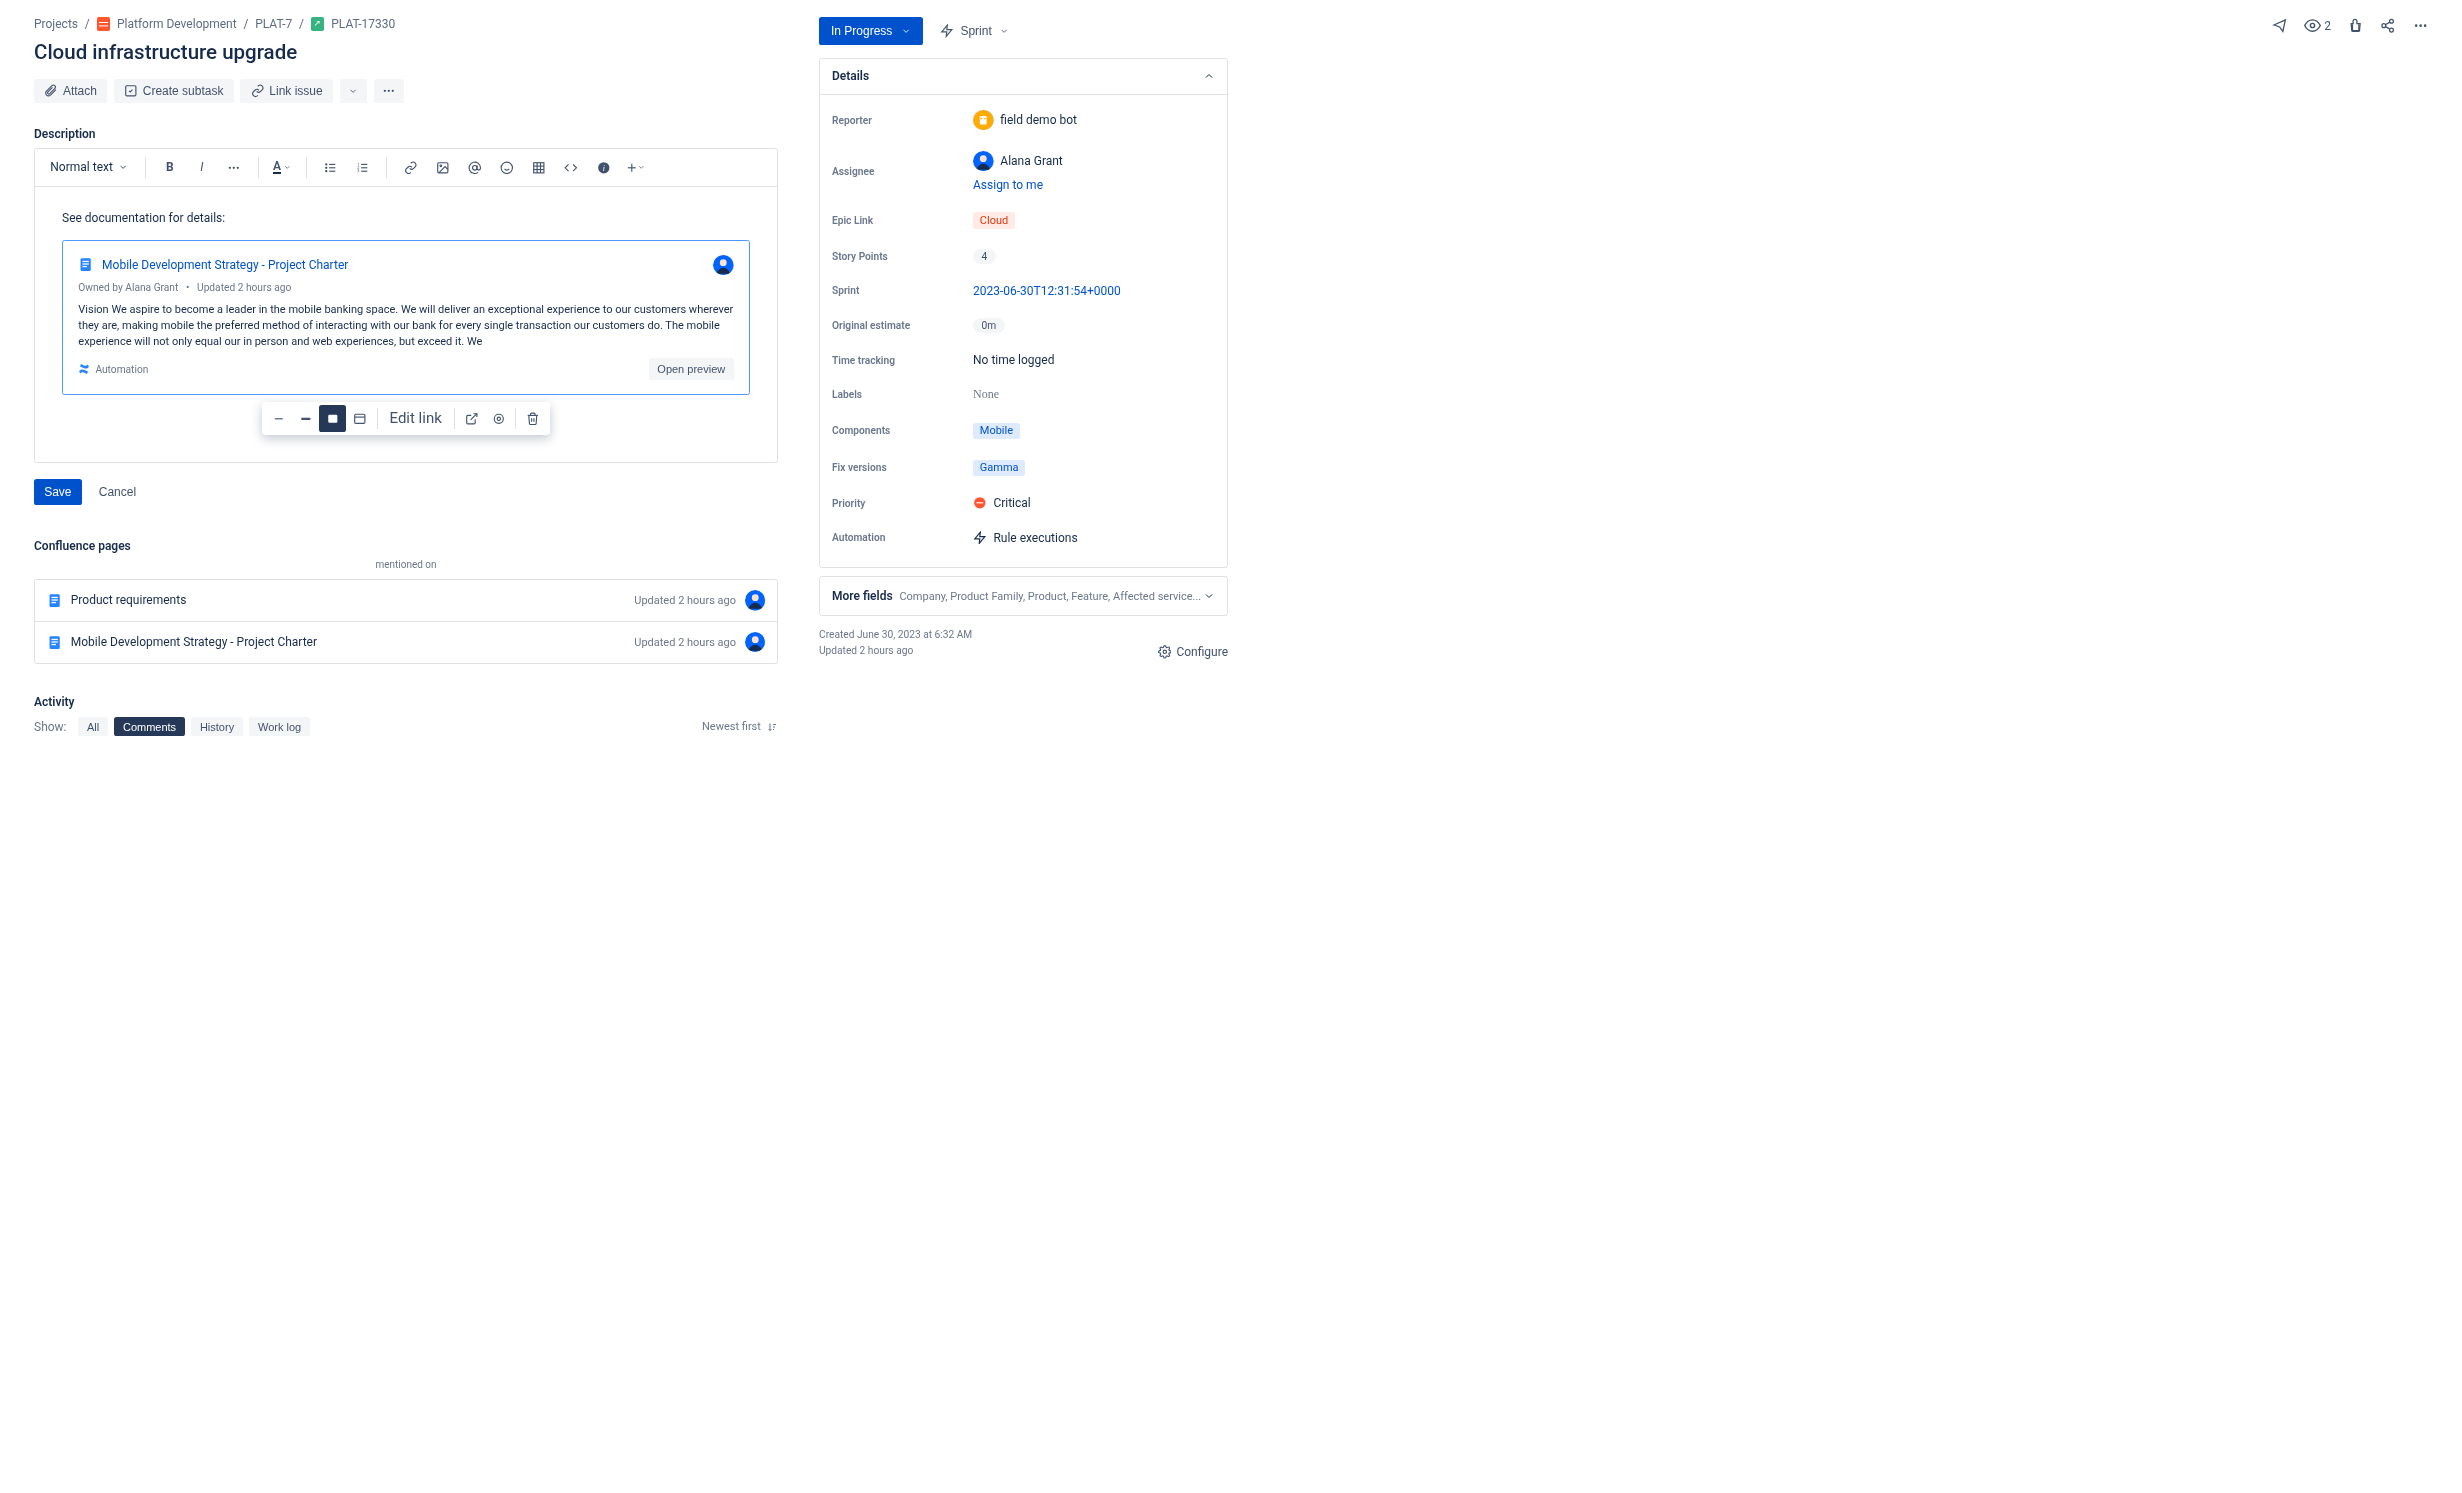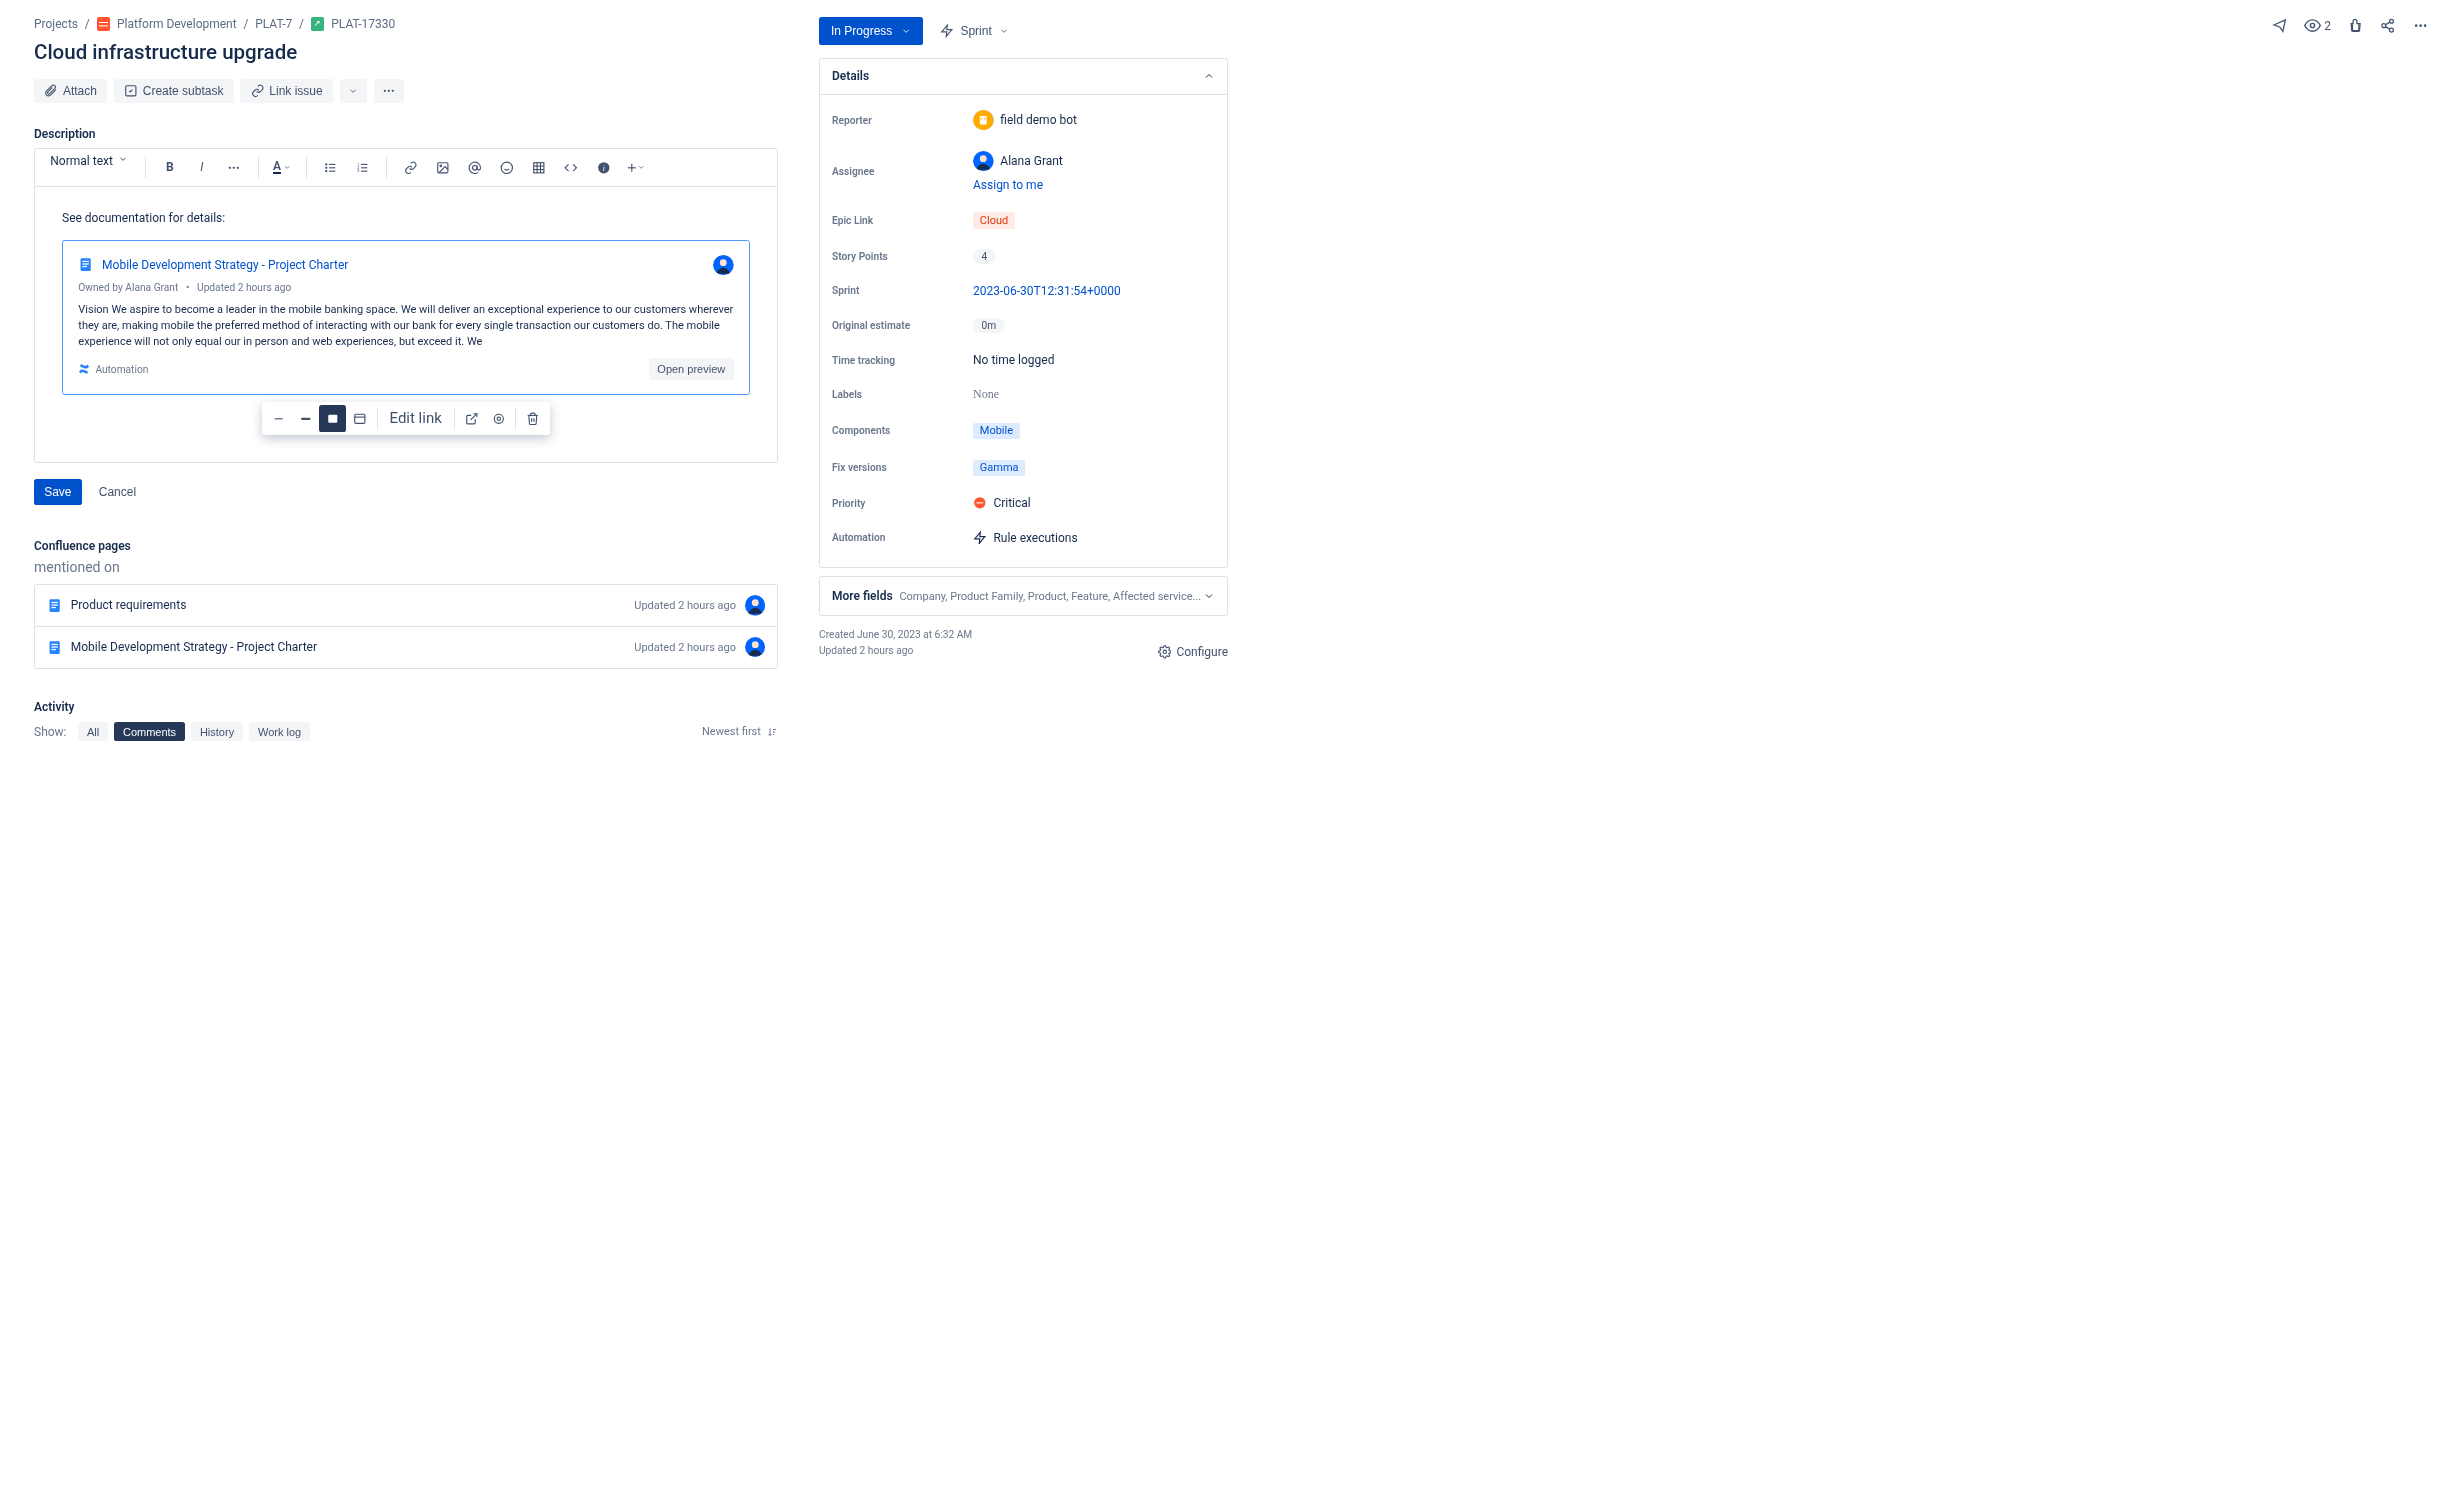"Normal text" .tb-text-style { align-items: none -> center }
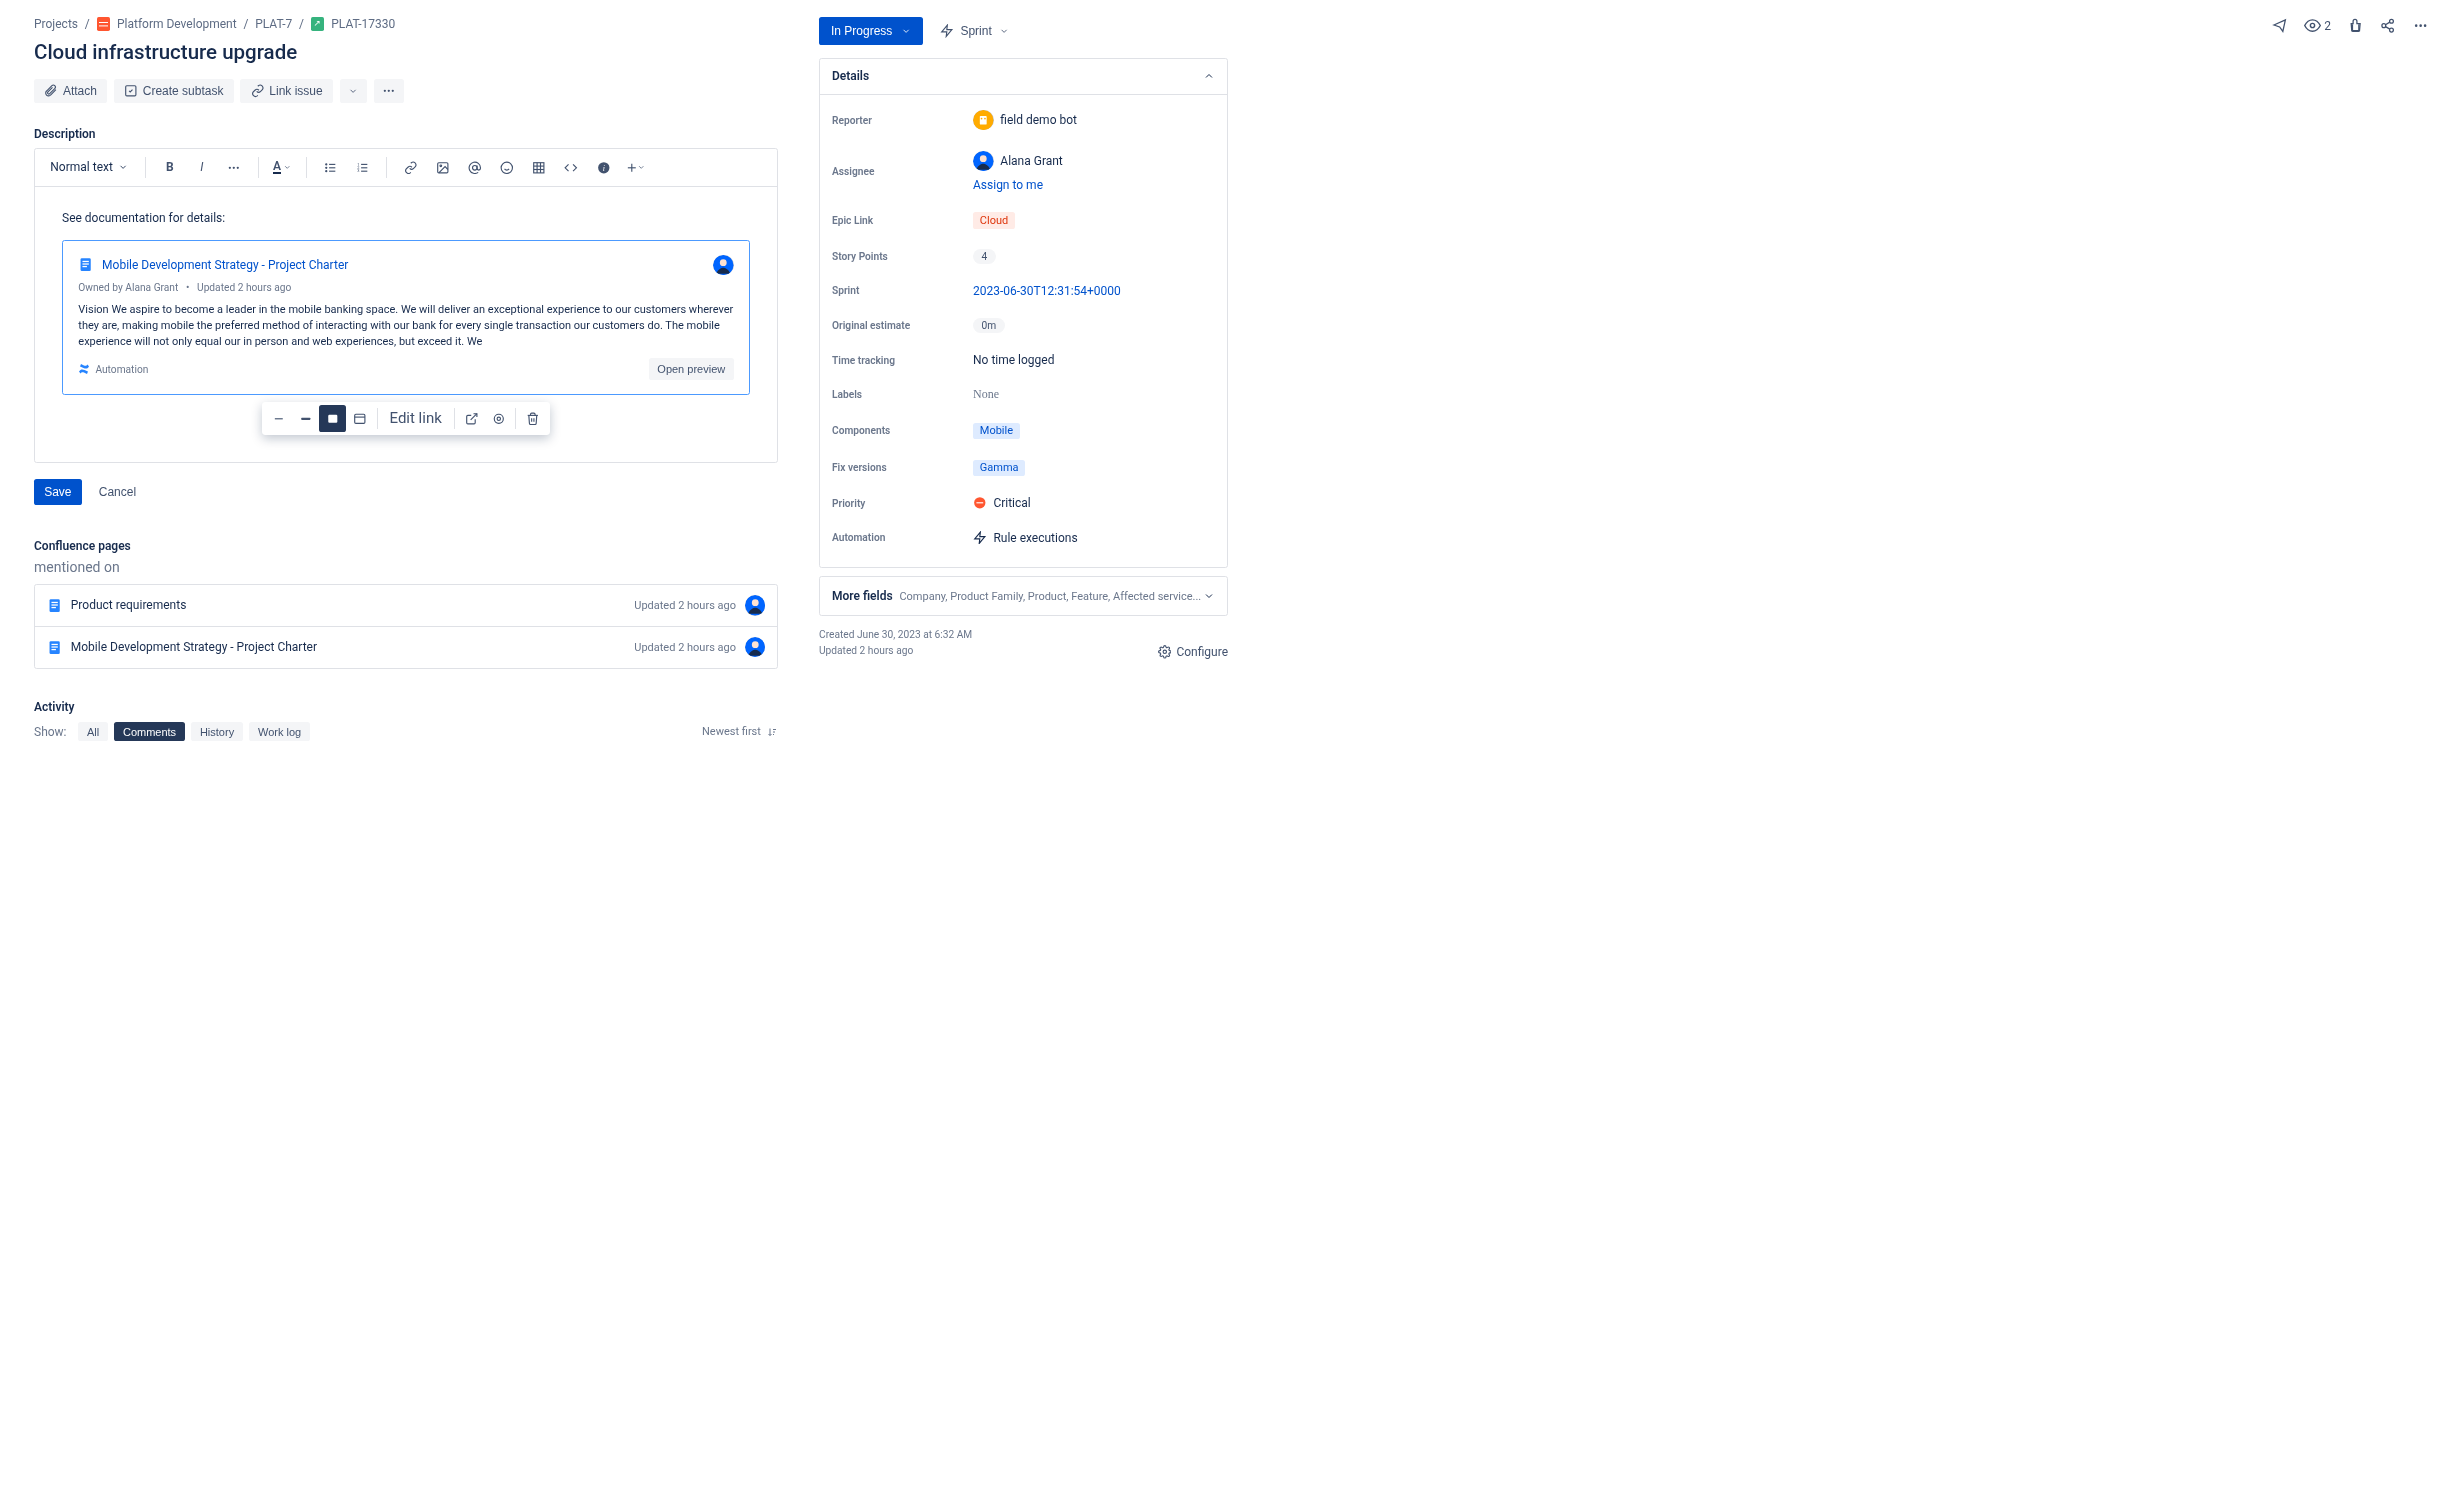"mentioned on" .sub-hint { font-size: 14px -> 10px; text-align: none -> center }
